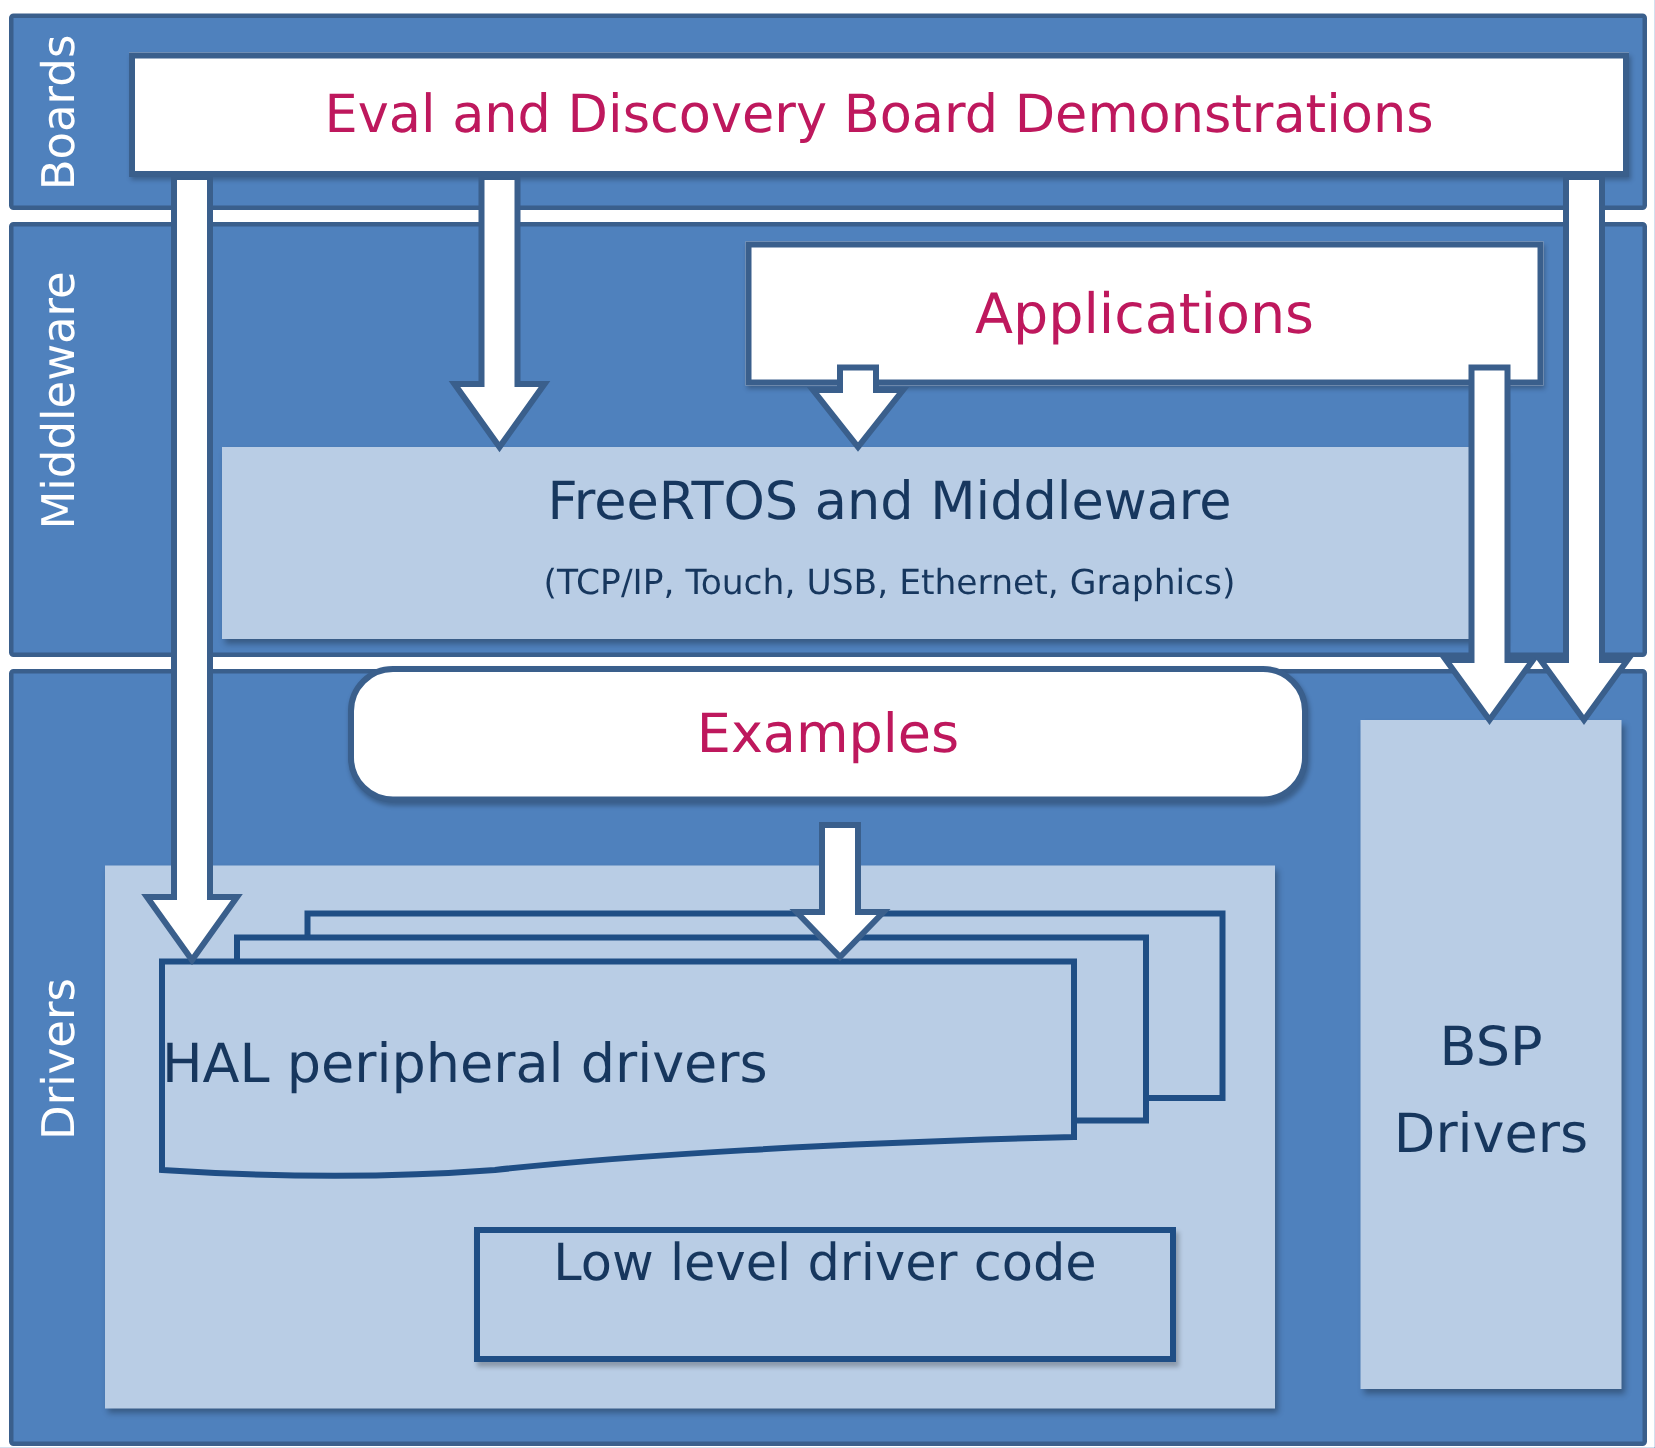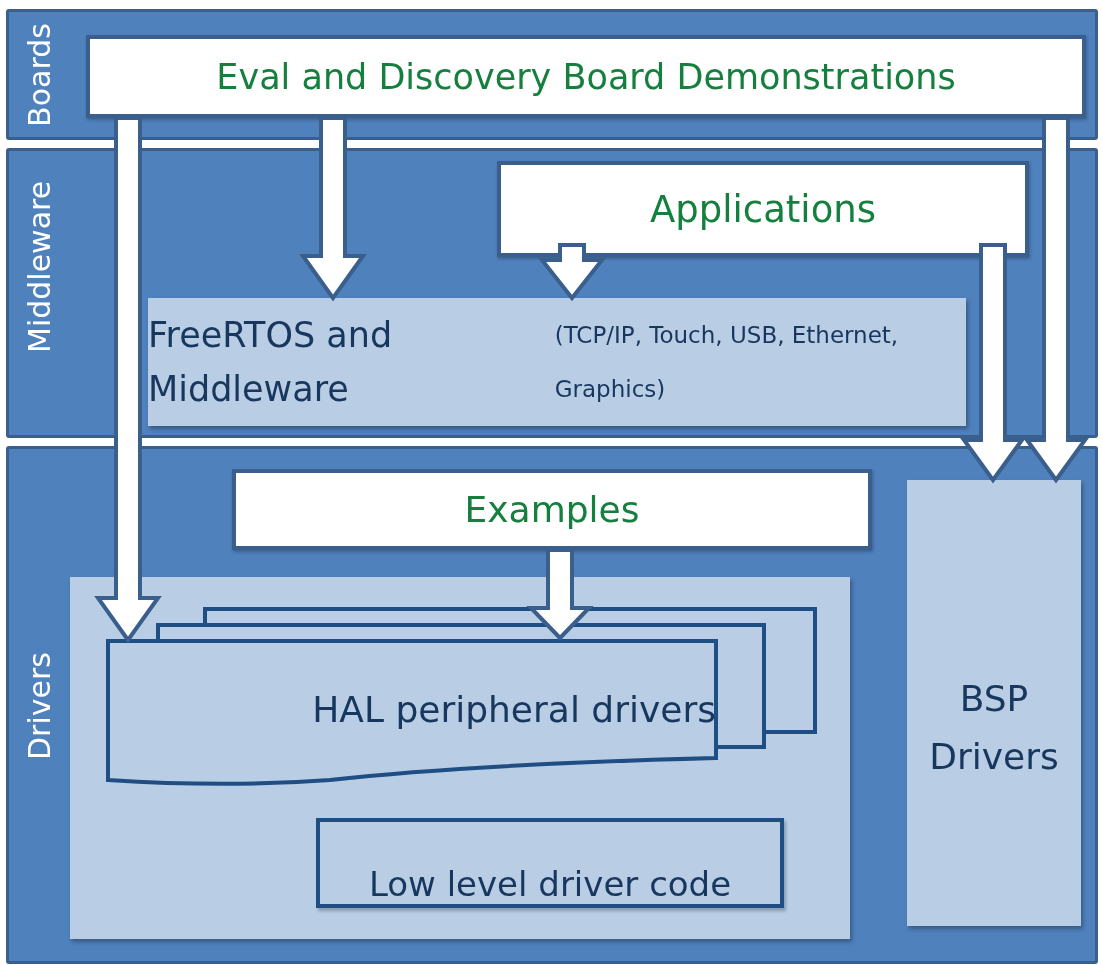"Eval and Discovery Board Demonstrations" .white-box { color: #15803d -> #be185d }
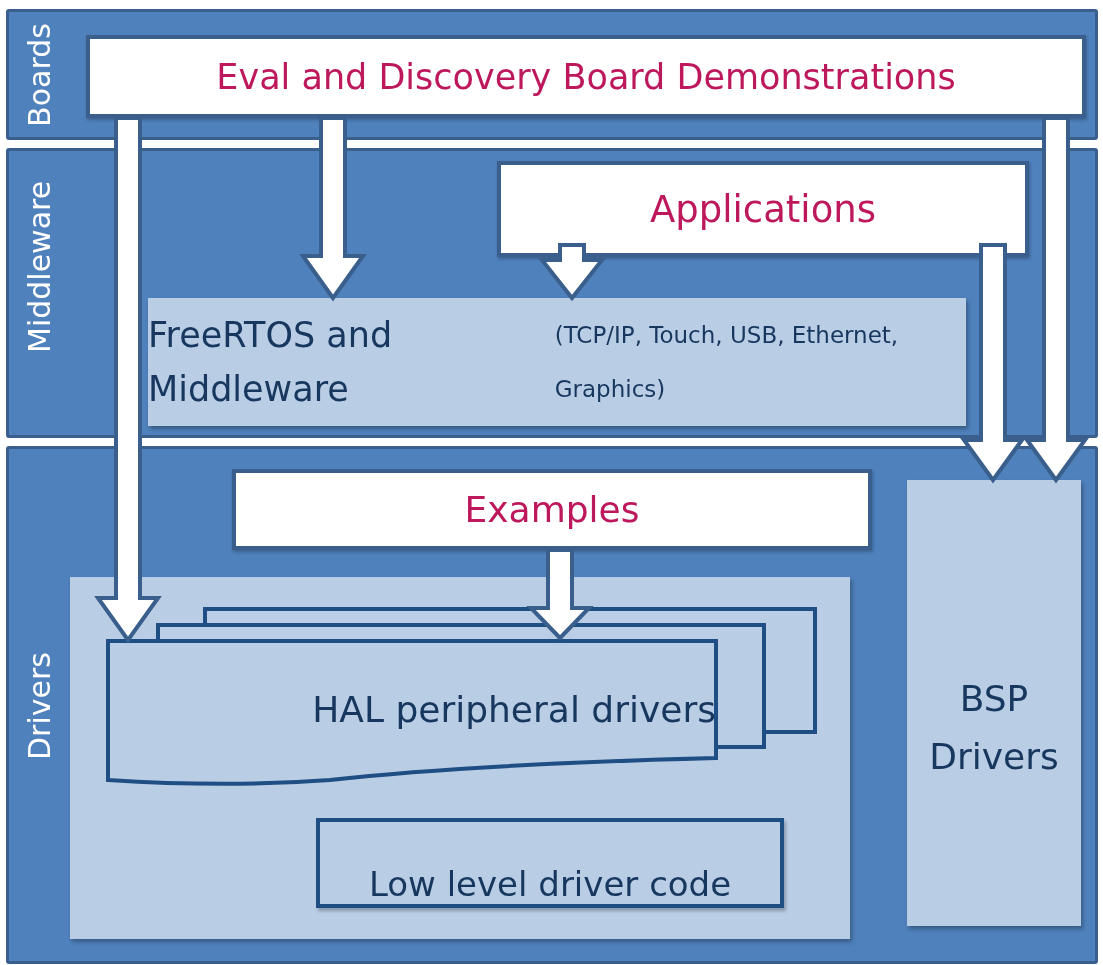"FreeRTOS and Middleware" div.light-panel { flex-direction: row -> column; padding-left: none -> 36px }
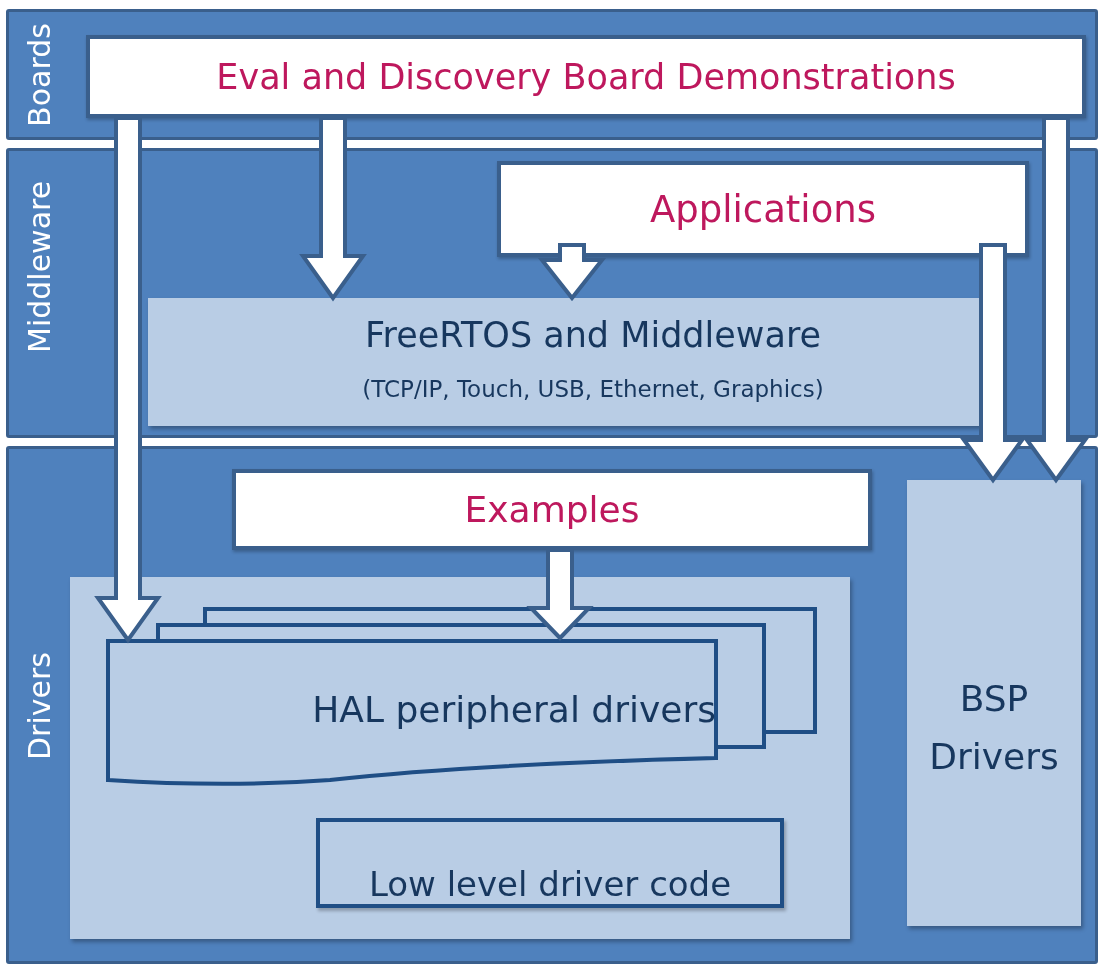"Examples" div.white-box { border-radius: none -> 30px; height: 81px -> 91px; top: 469px -> 444px }
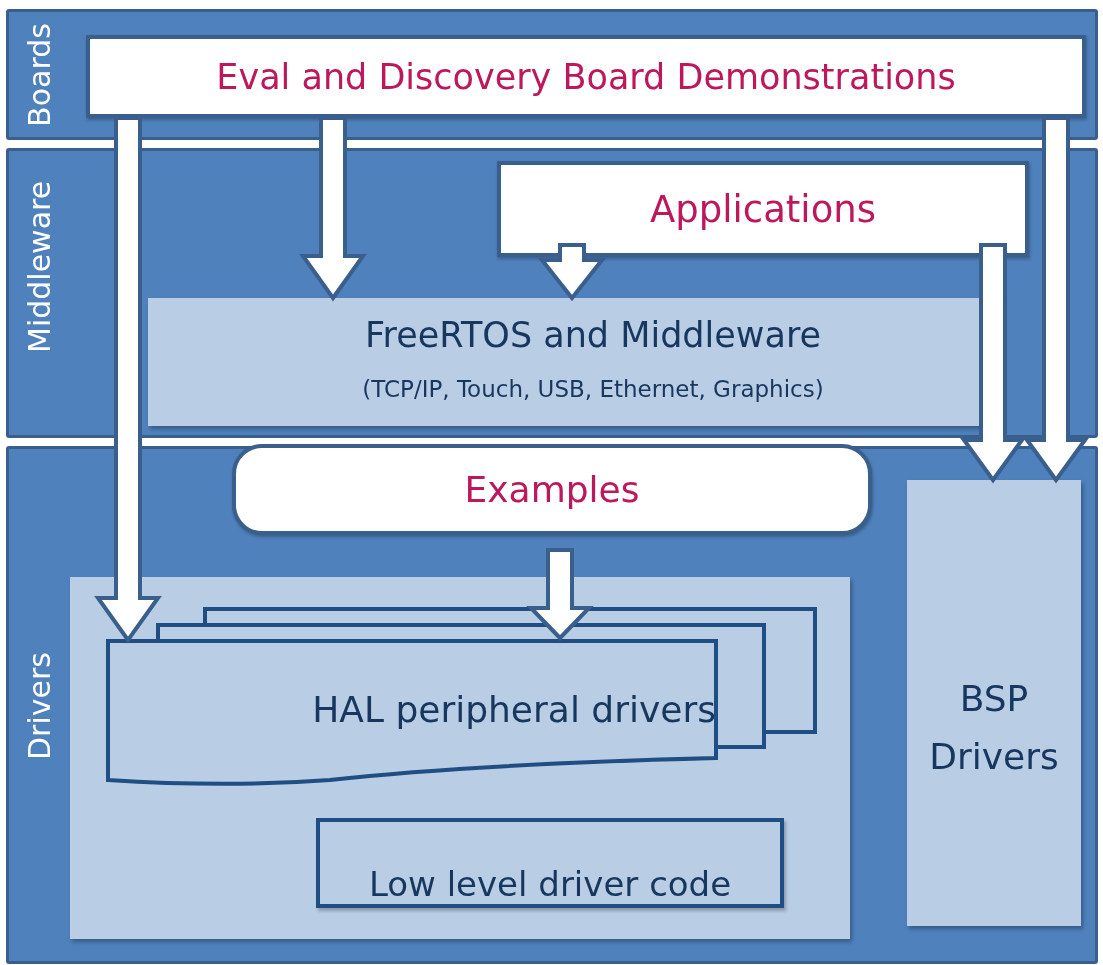"HAL peripheral drivers" div.light-text { text-align: right -> left }
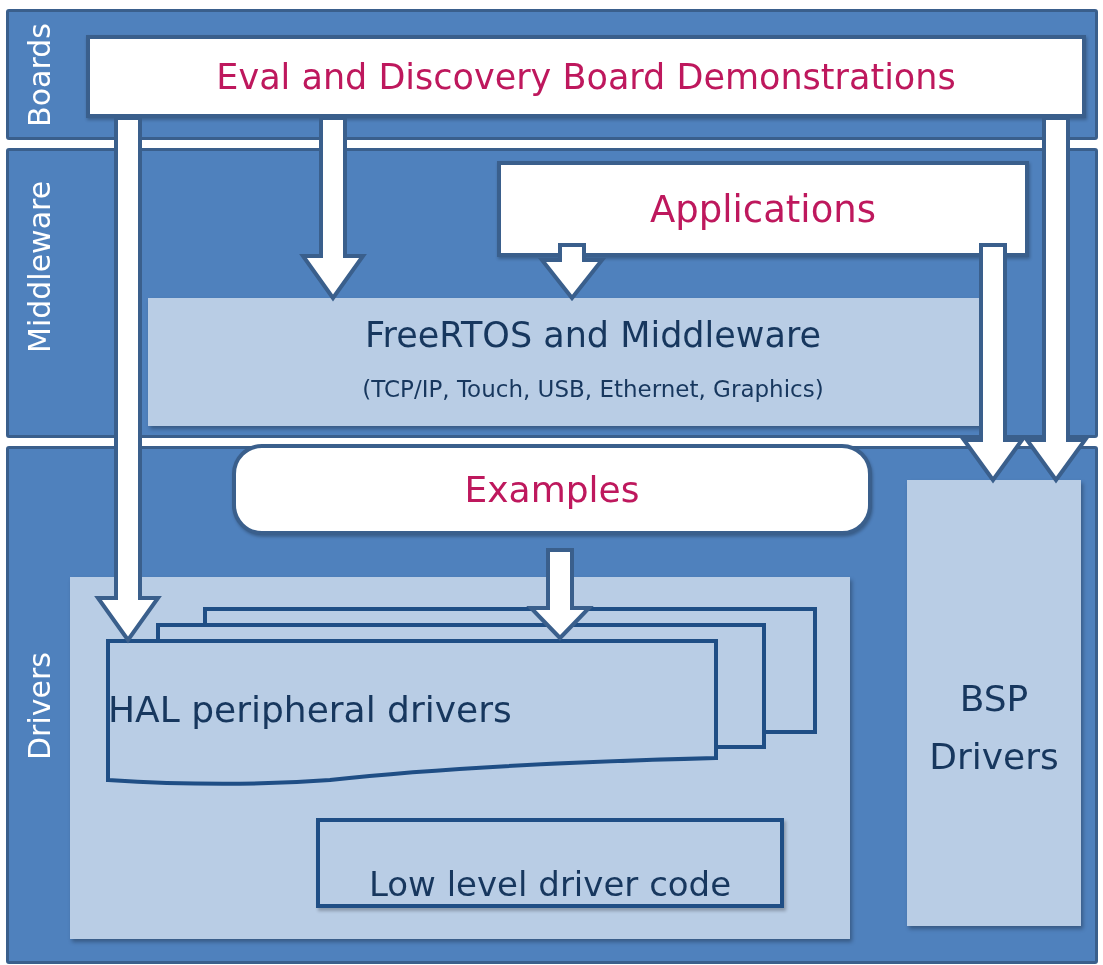"Low level driver code" .outlined-box { align-items: flex-end -> flex-start }
